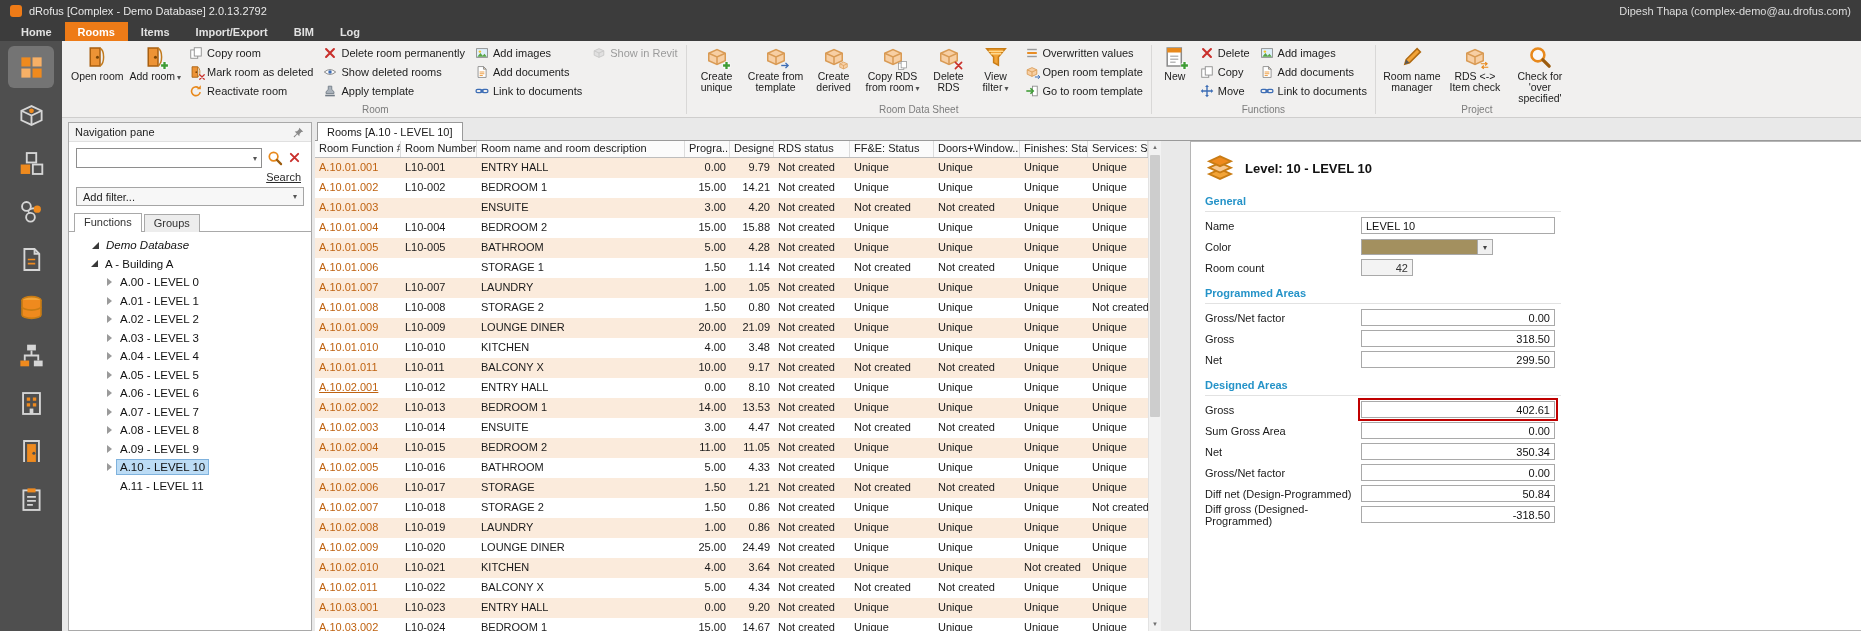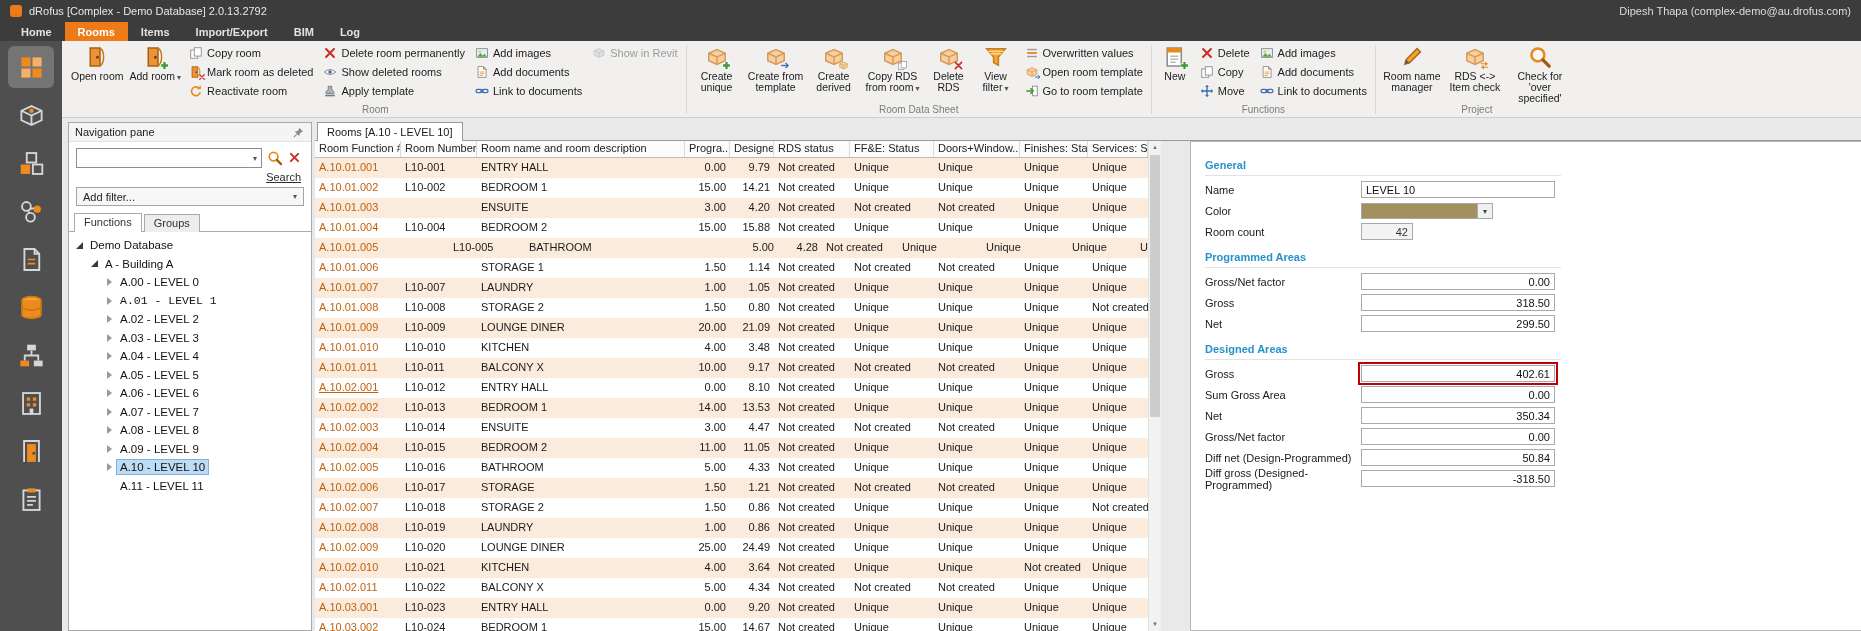"Level: 10 - LEVEL 10" div.p-head { html: none -> <div> <svg> <use></use> </svg> <span>Level: 10 - LEVEL 10</span> </div> }
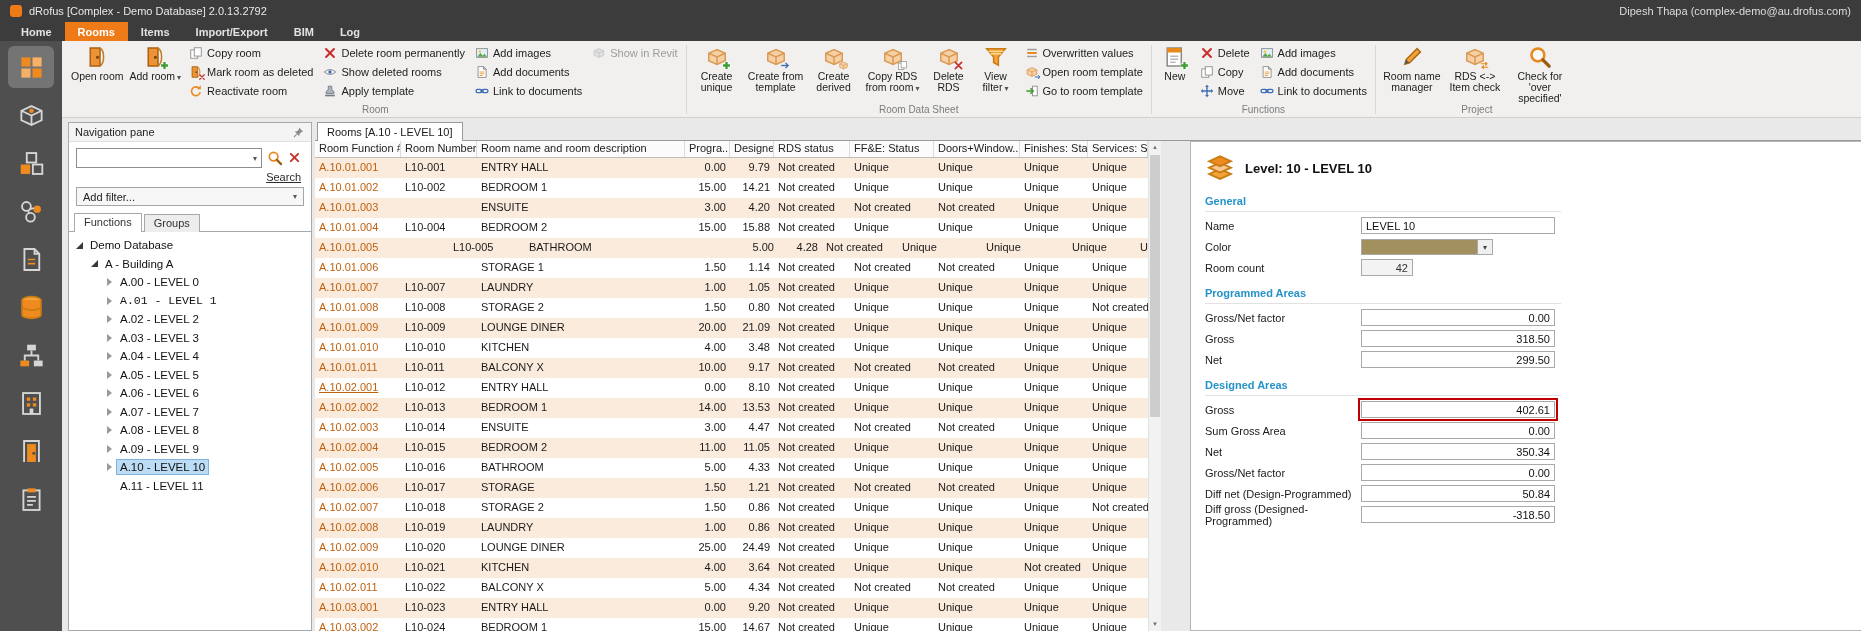"Demo Database" div.treeitem { font-style: none -> italic; padding-left: 4px -> 20px }
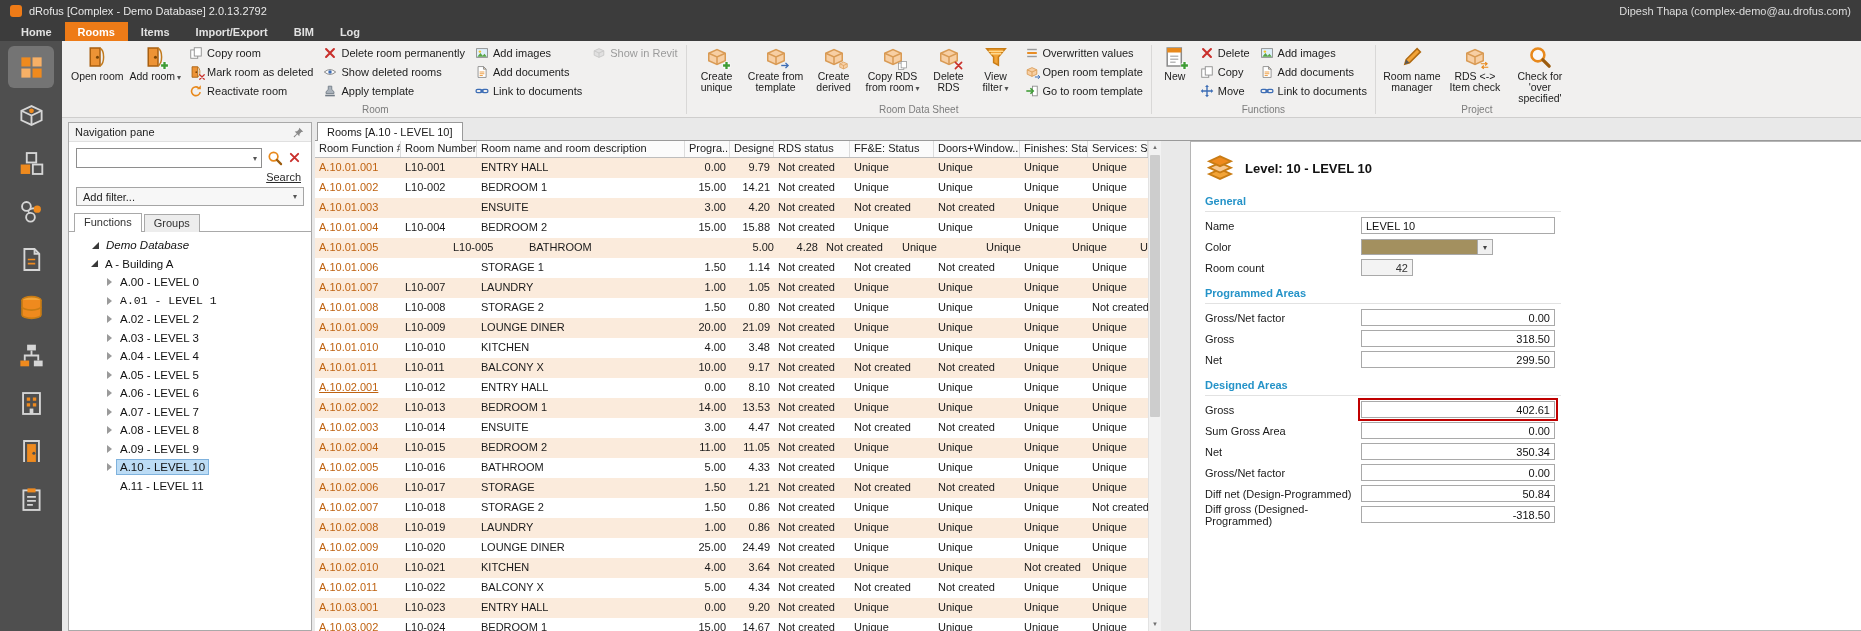"L10-005" div.tcell { margin-left: 48px -> none }
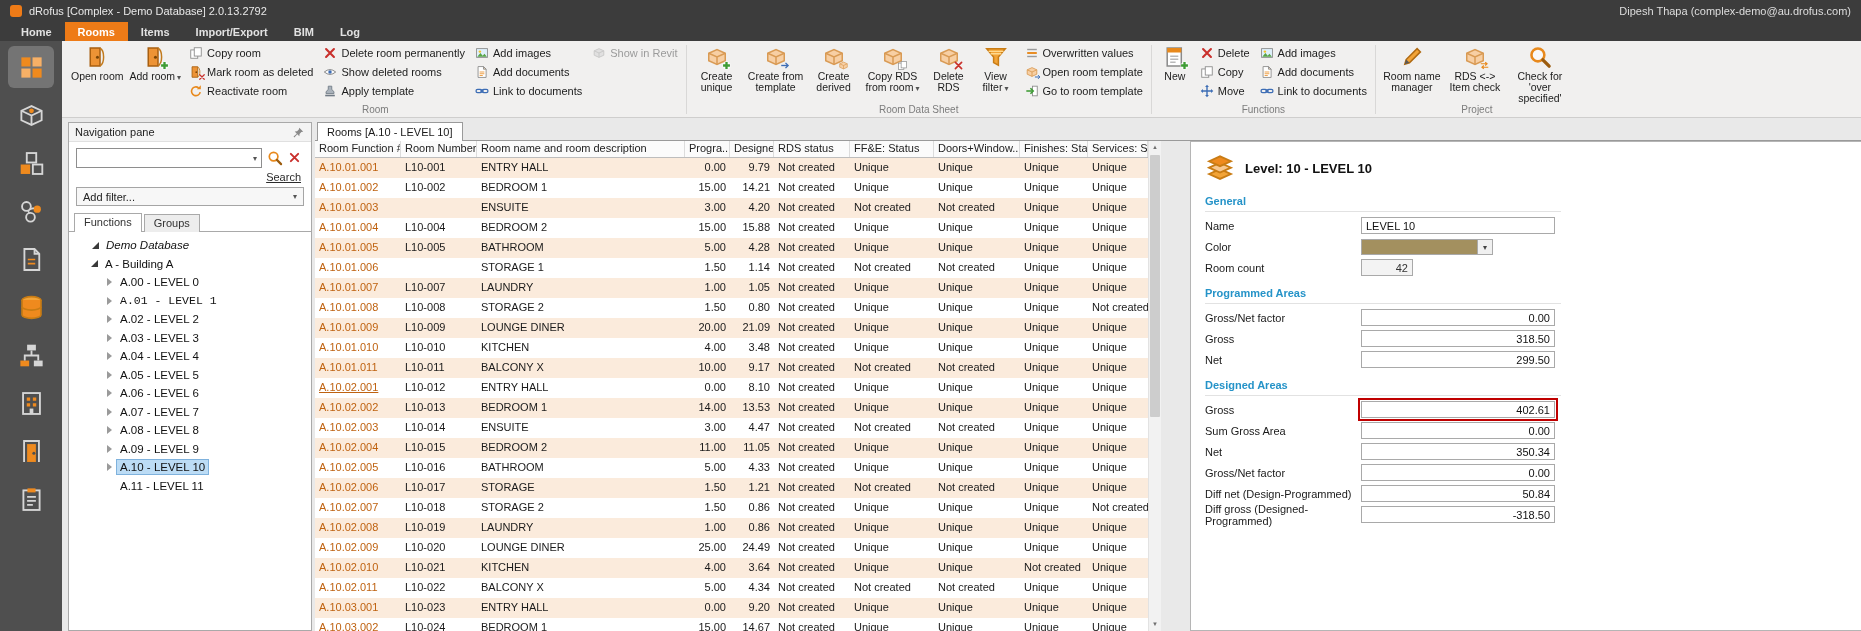"A.01 - LEVEL 1" div.treeitem { font-family: Liberation Mono, monospace -> none }
